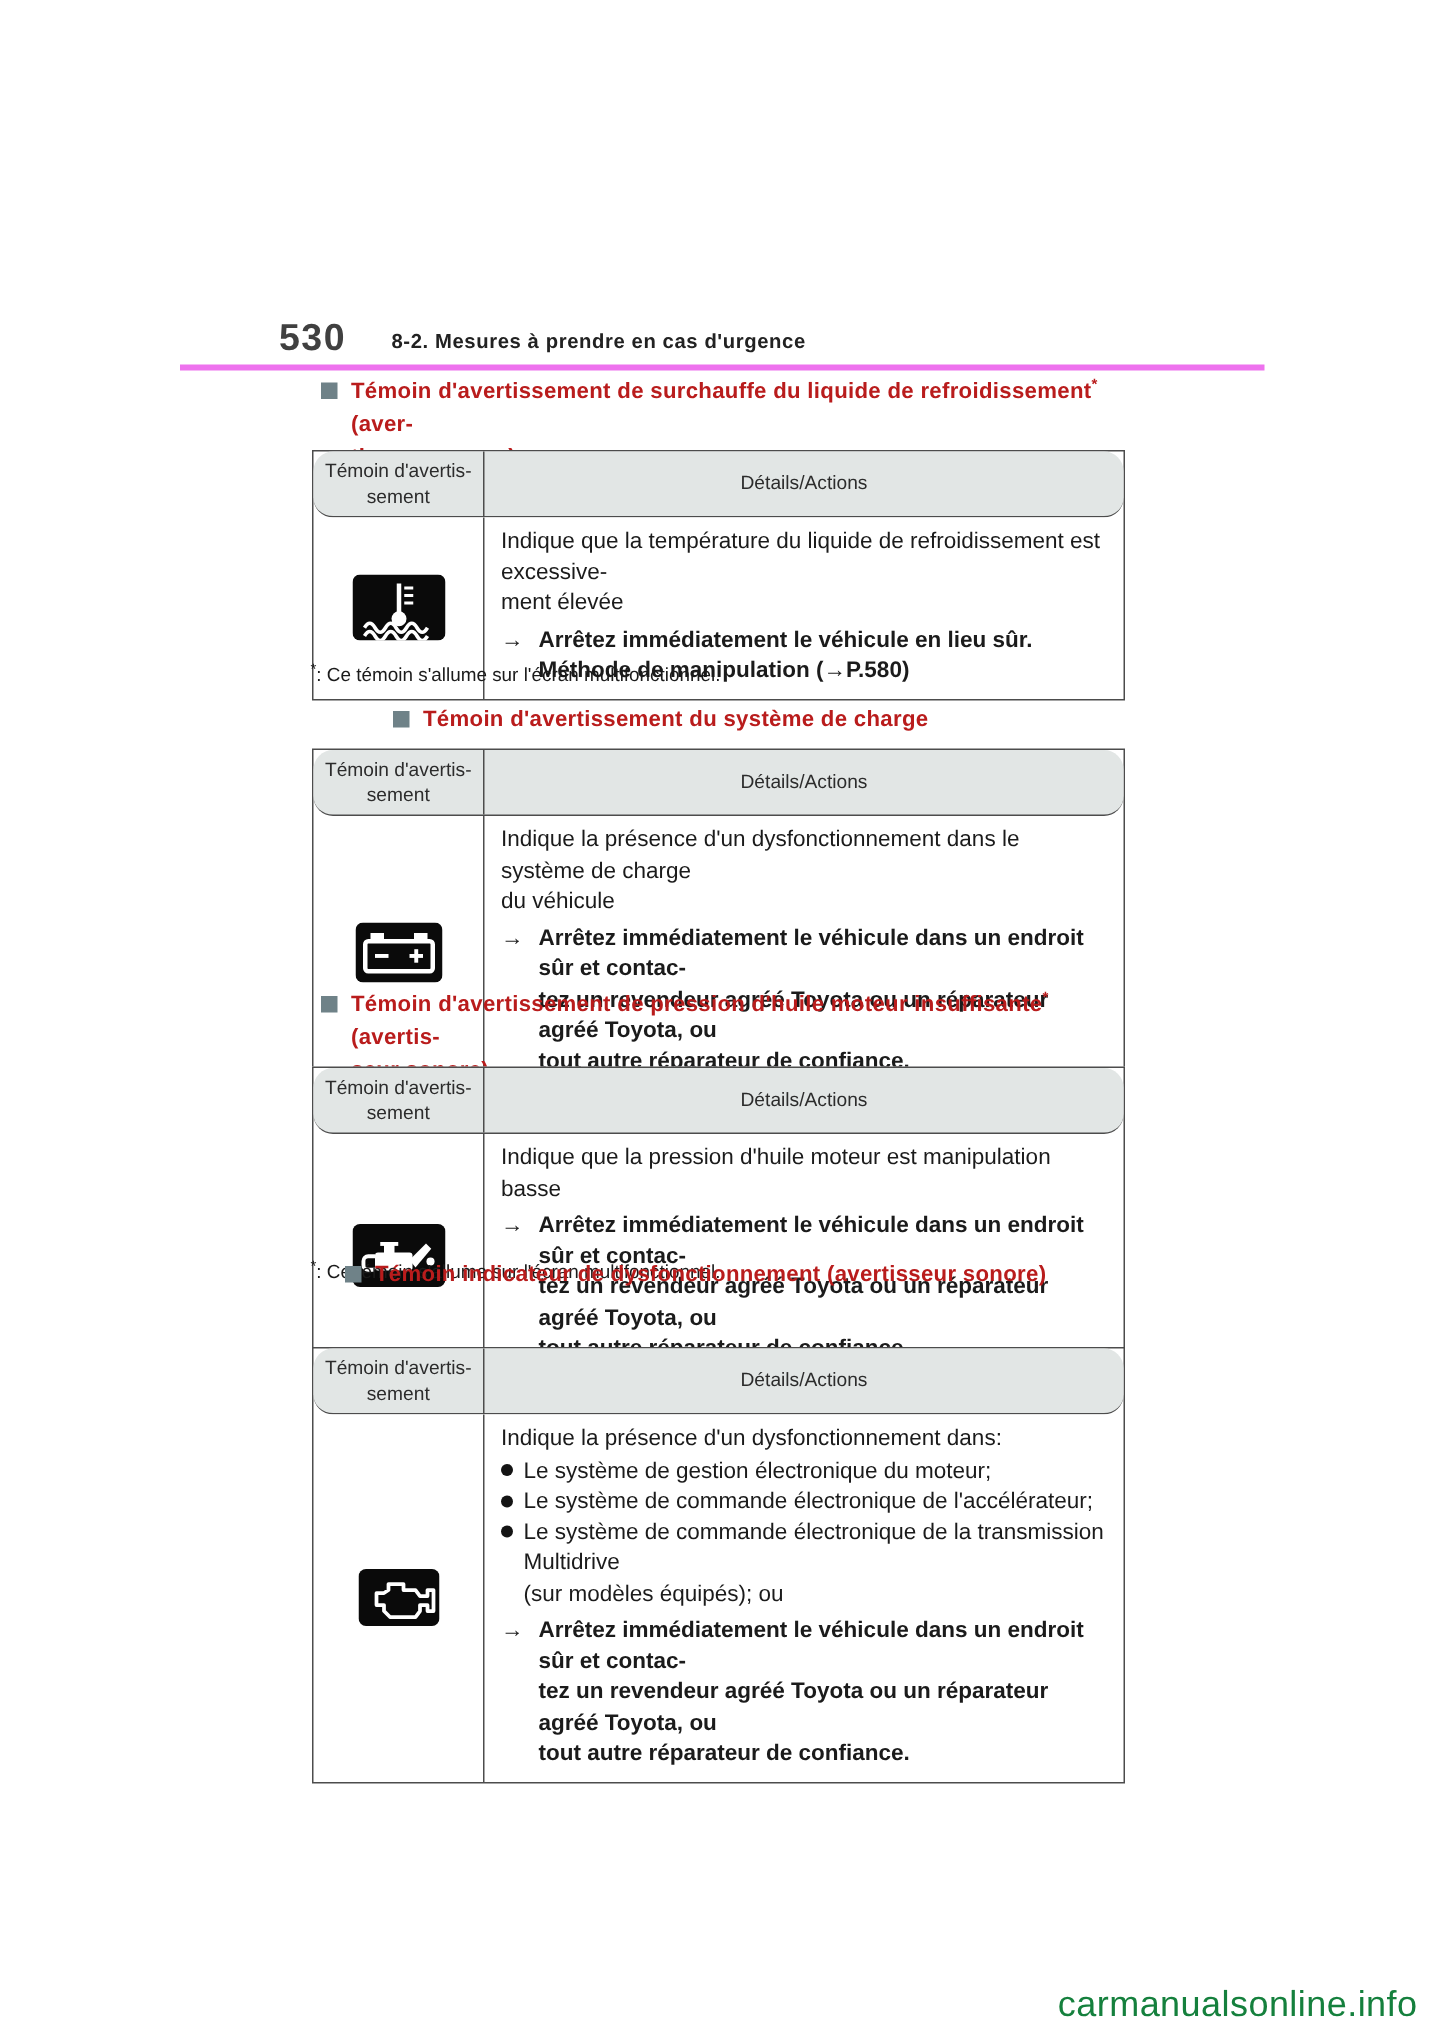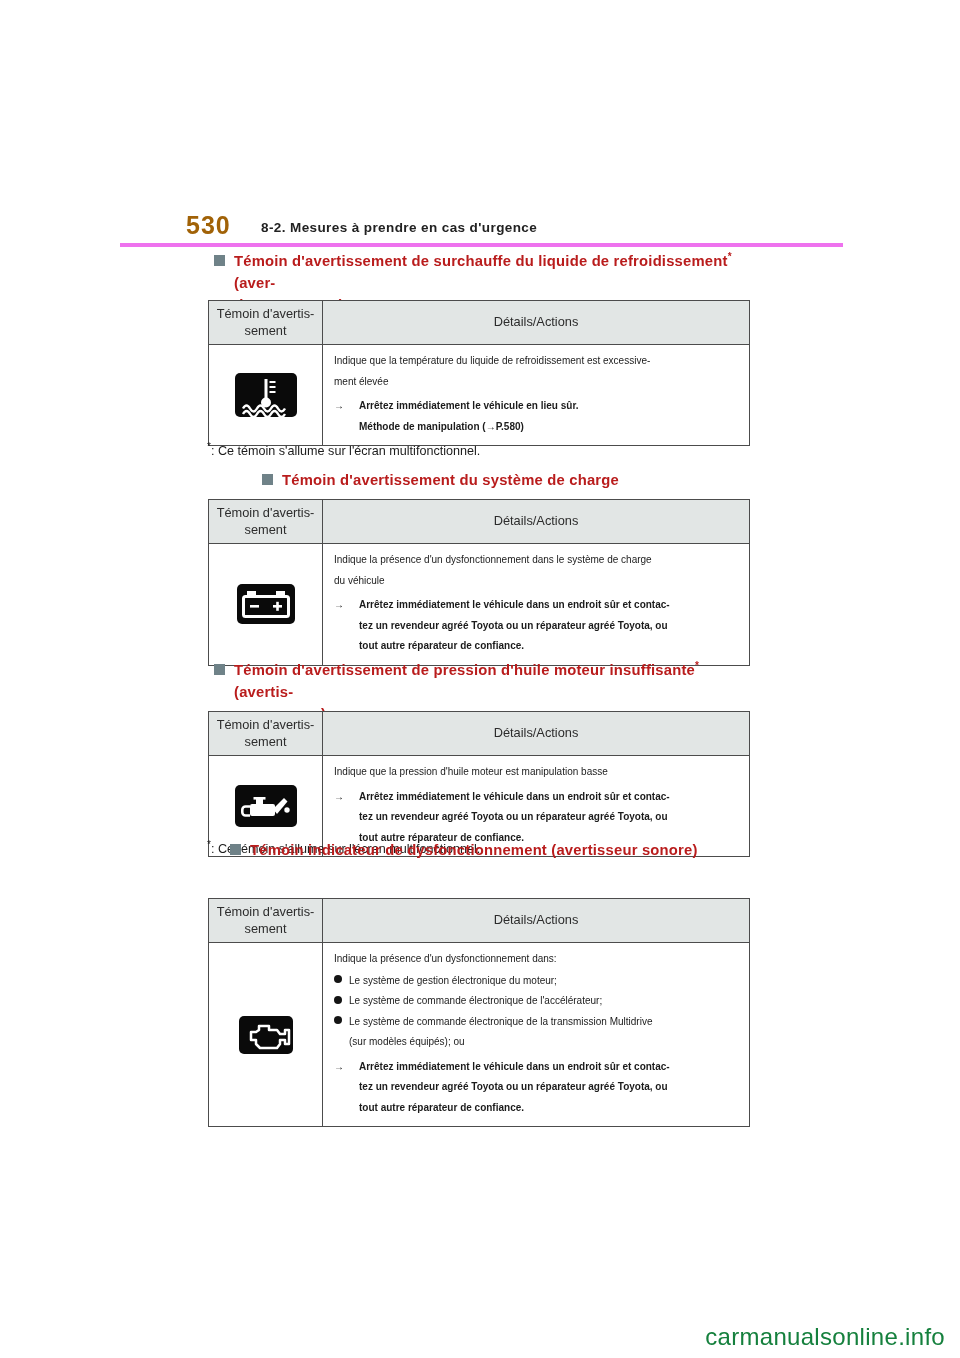"530" .pagenum { color: #a16207 -> #404040 }
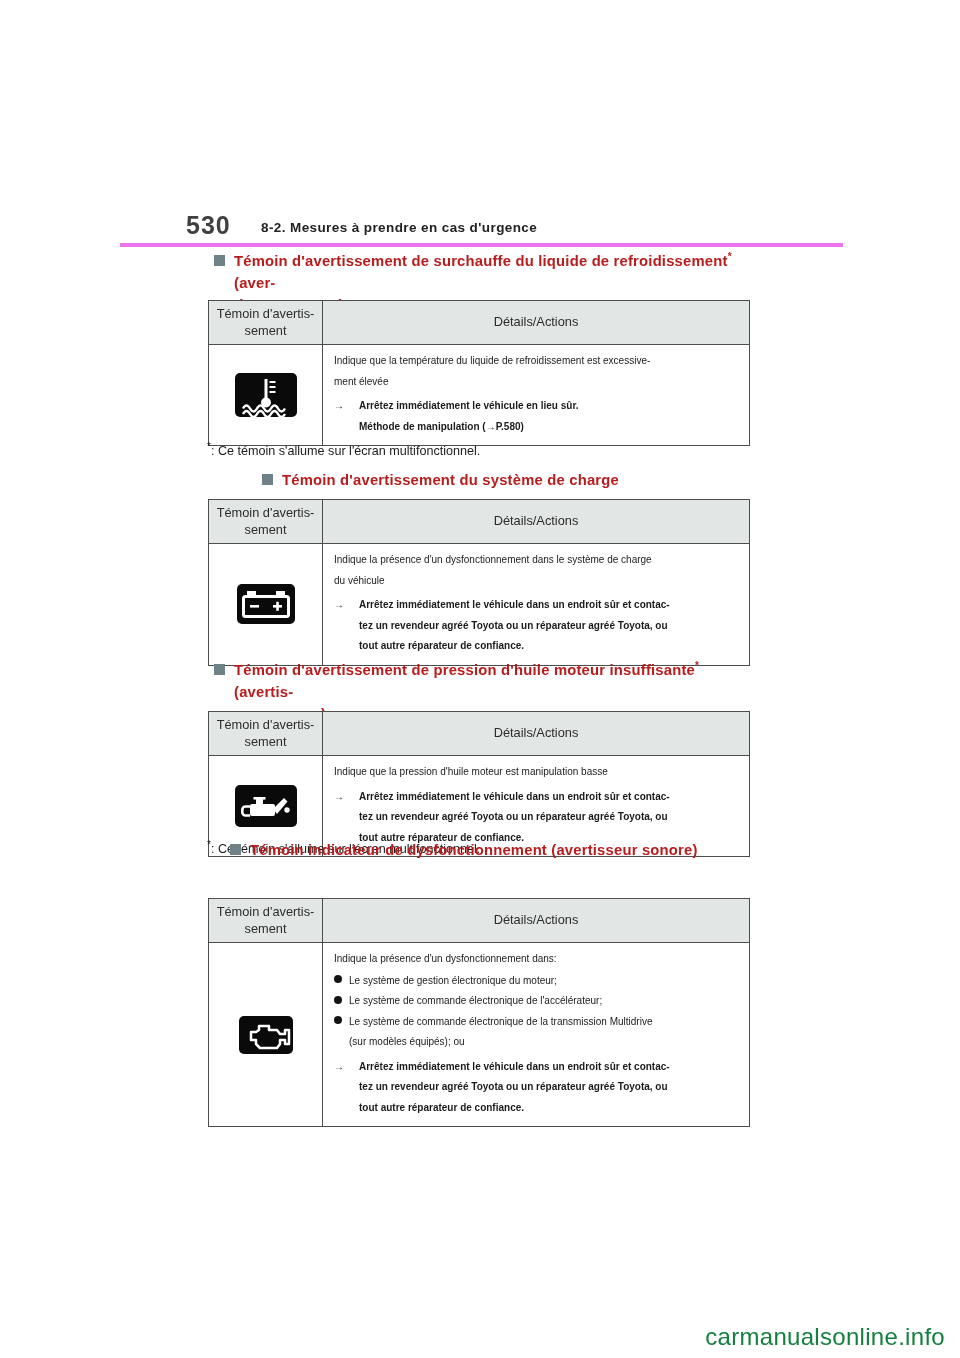"Témoin d'avertis-" .thead { border-radius: none -> 13px }
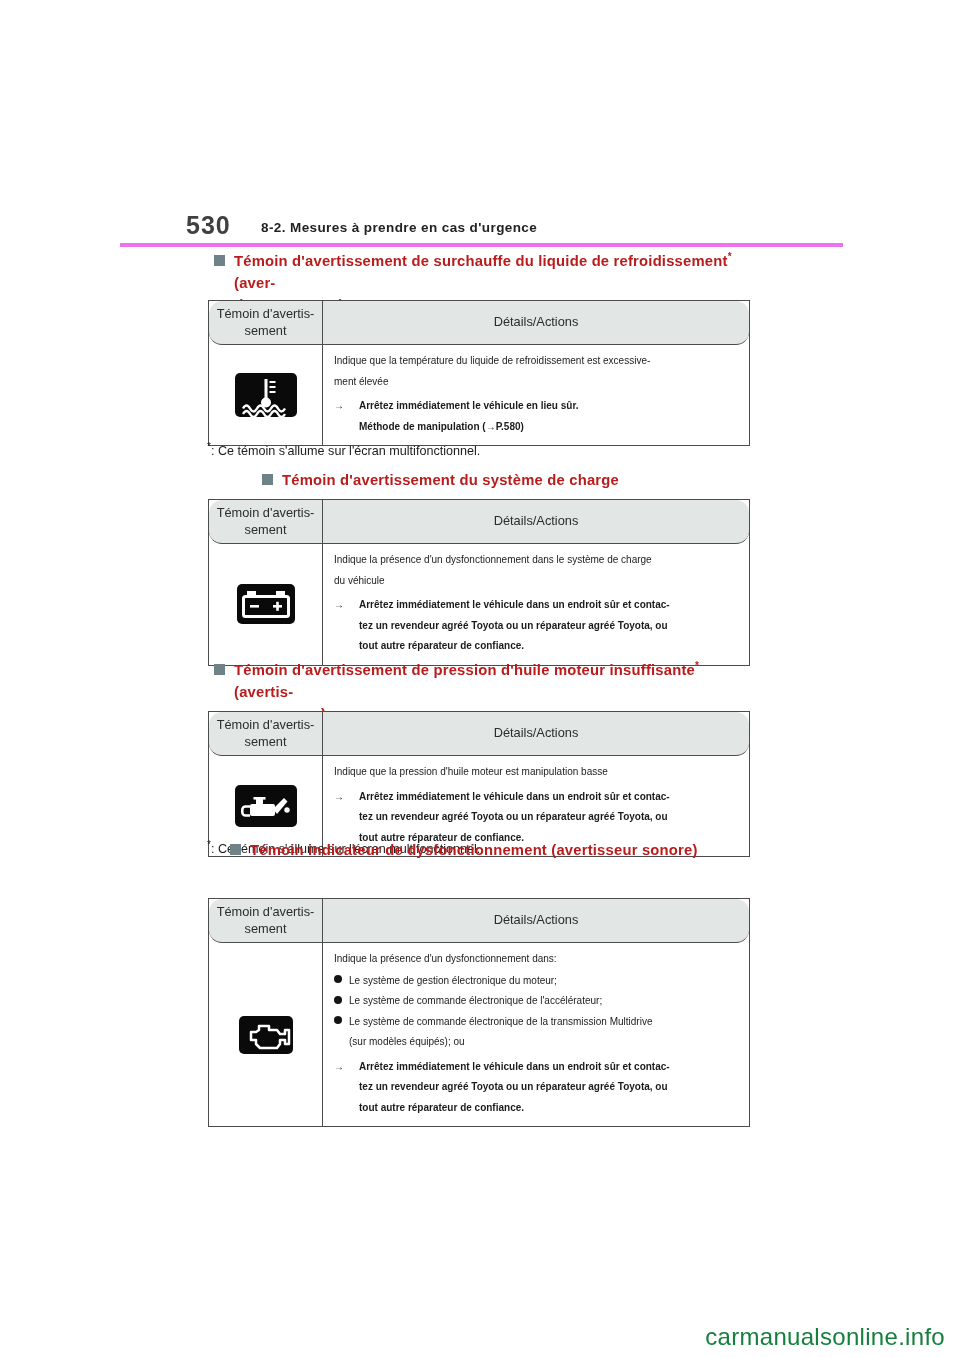"Indique que la température du" .tbody .c2 { font-size: 10px -> 15px }
